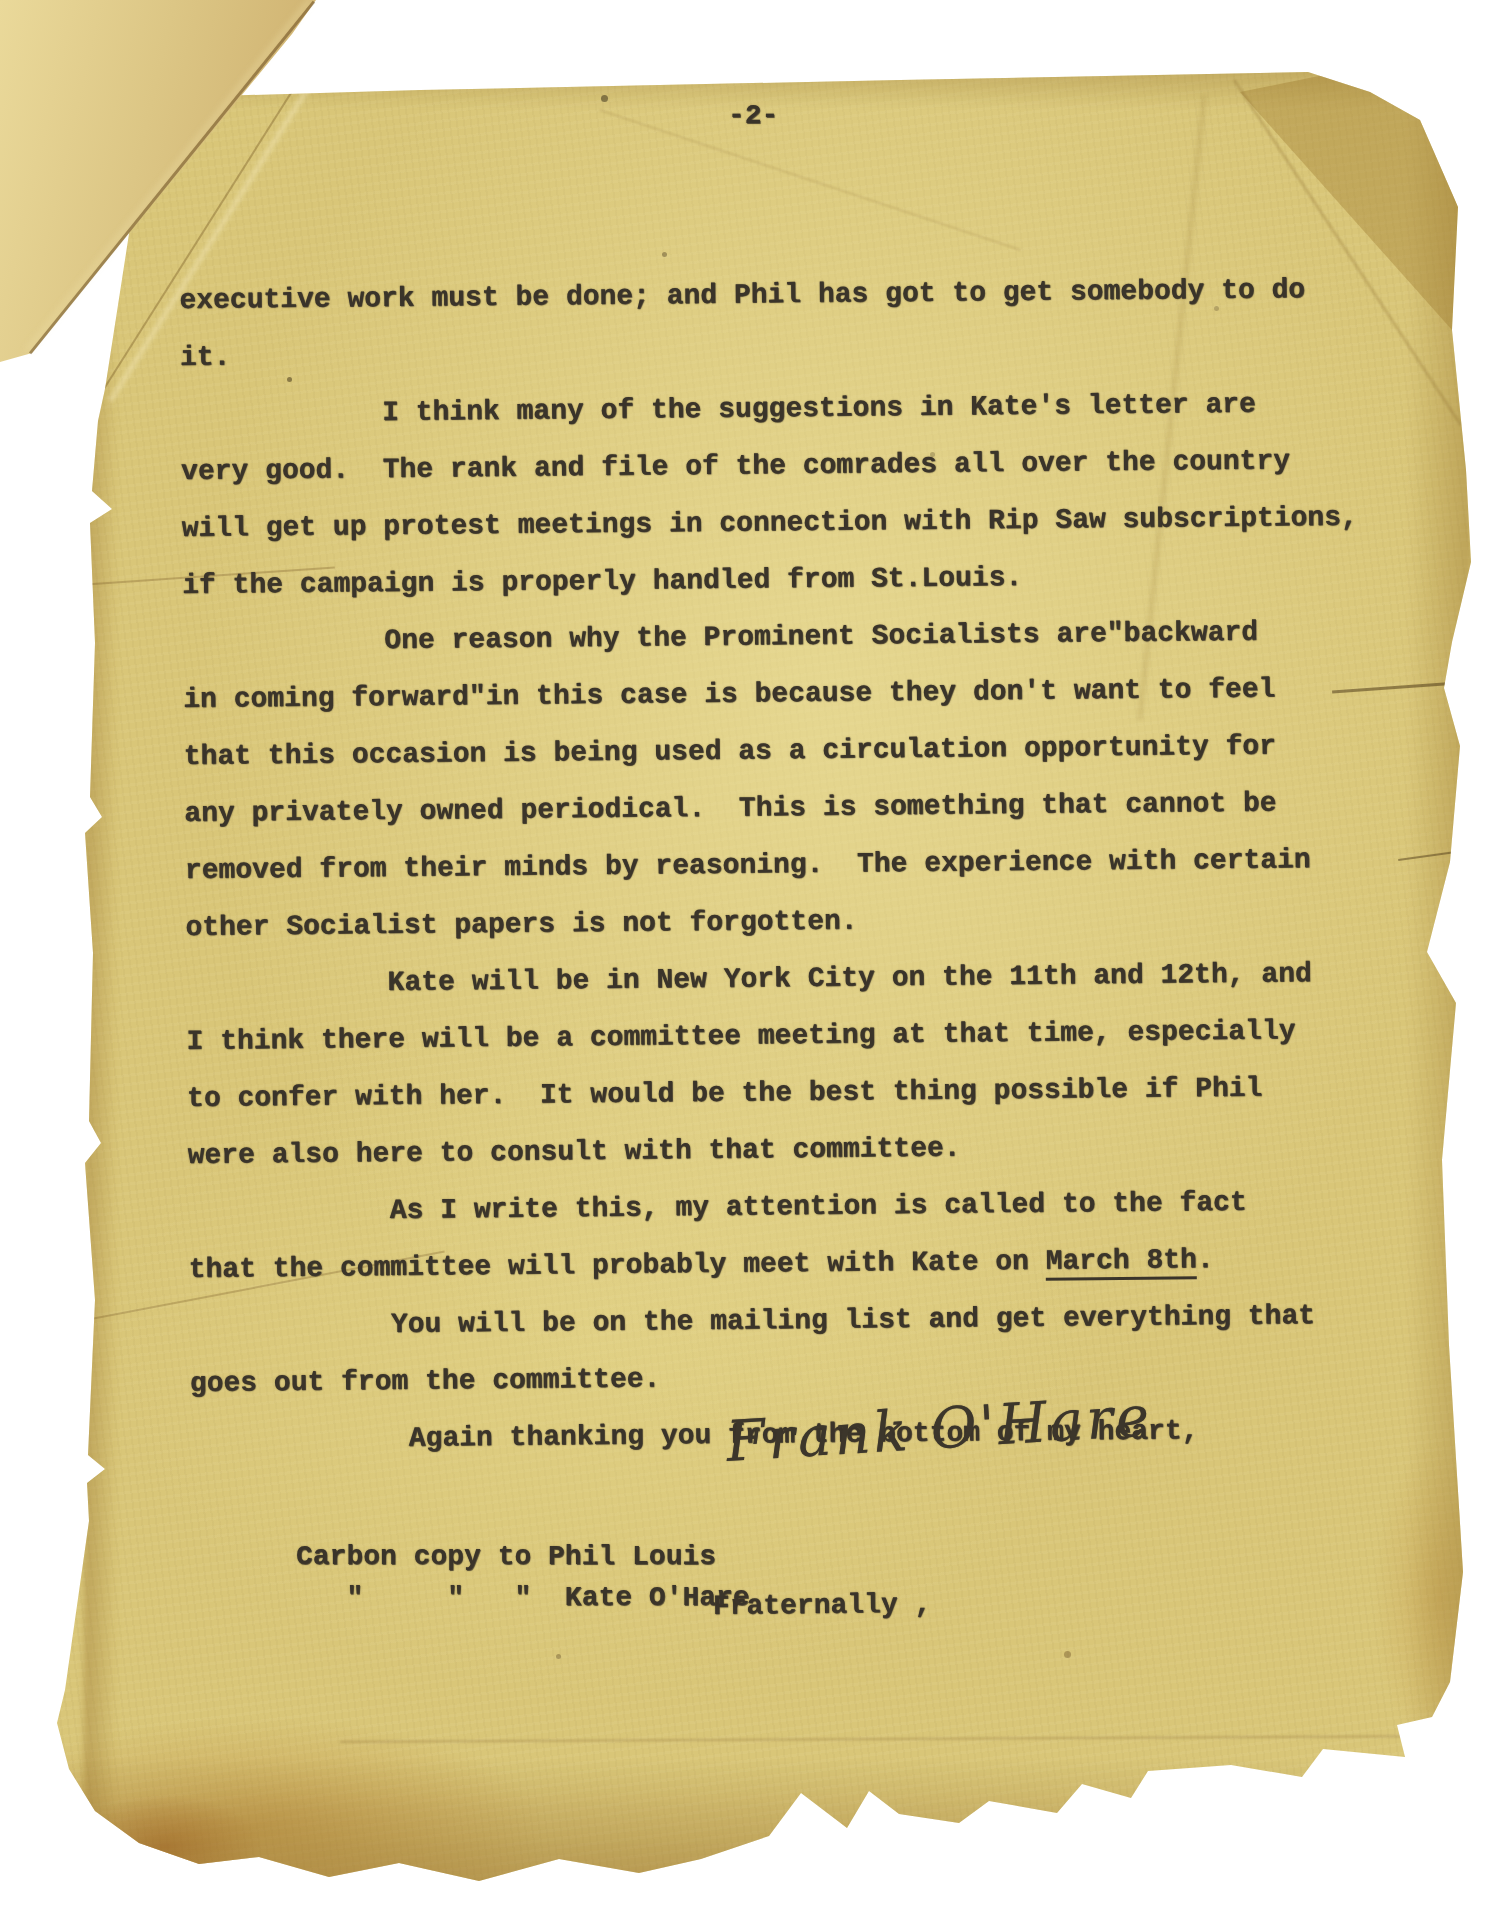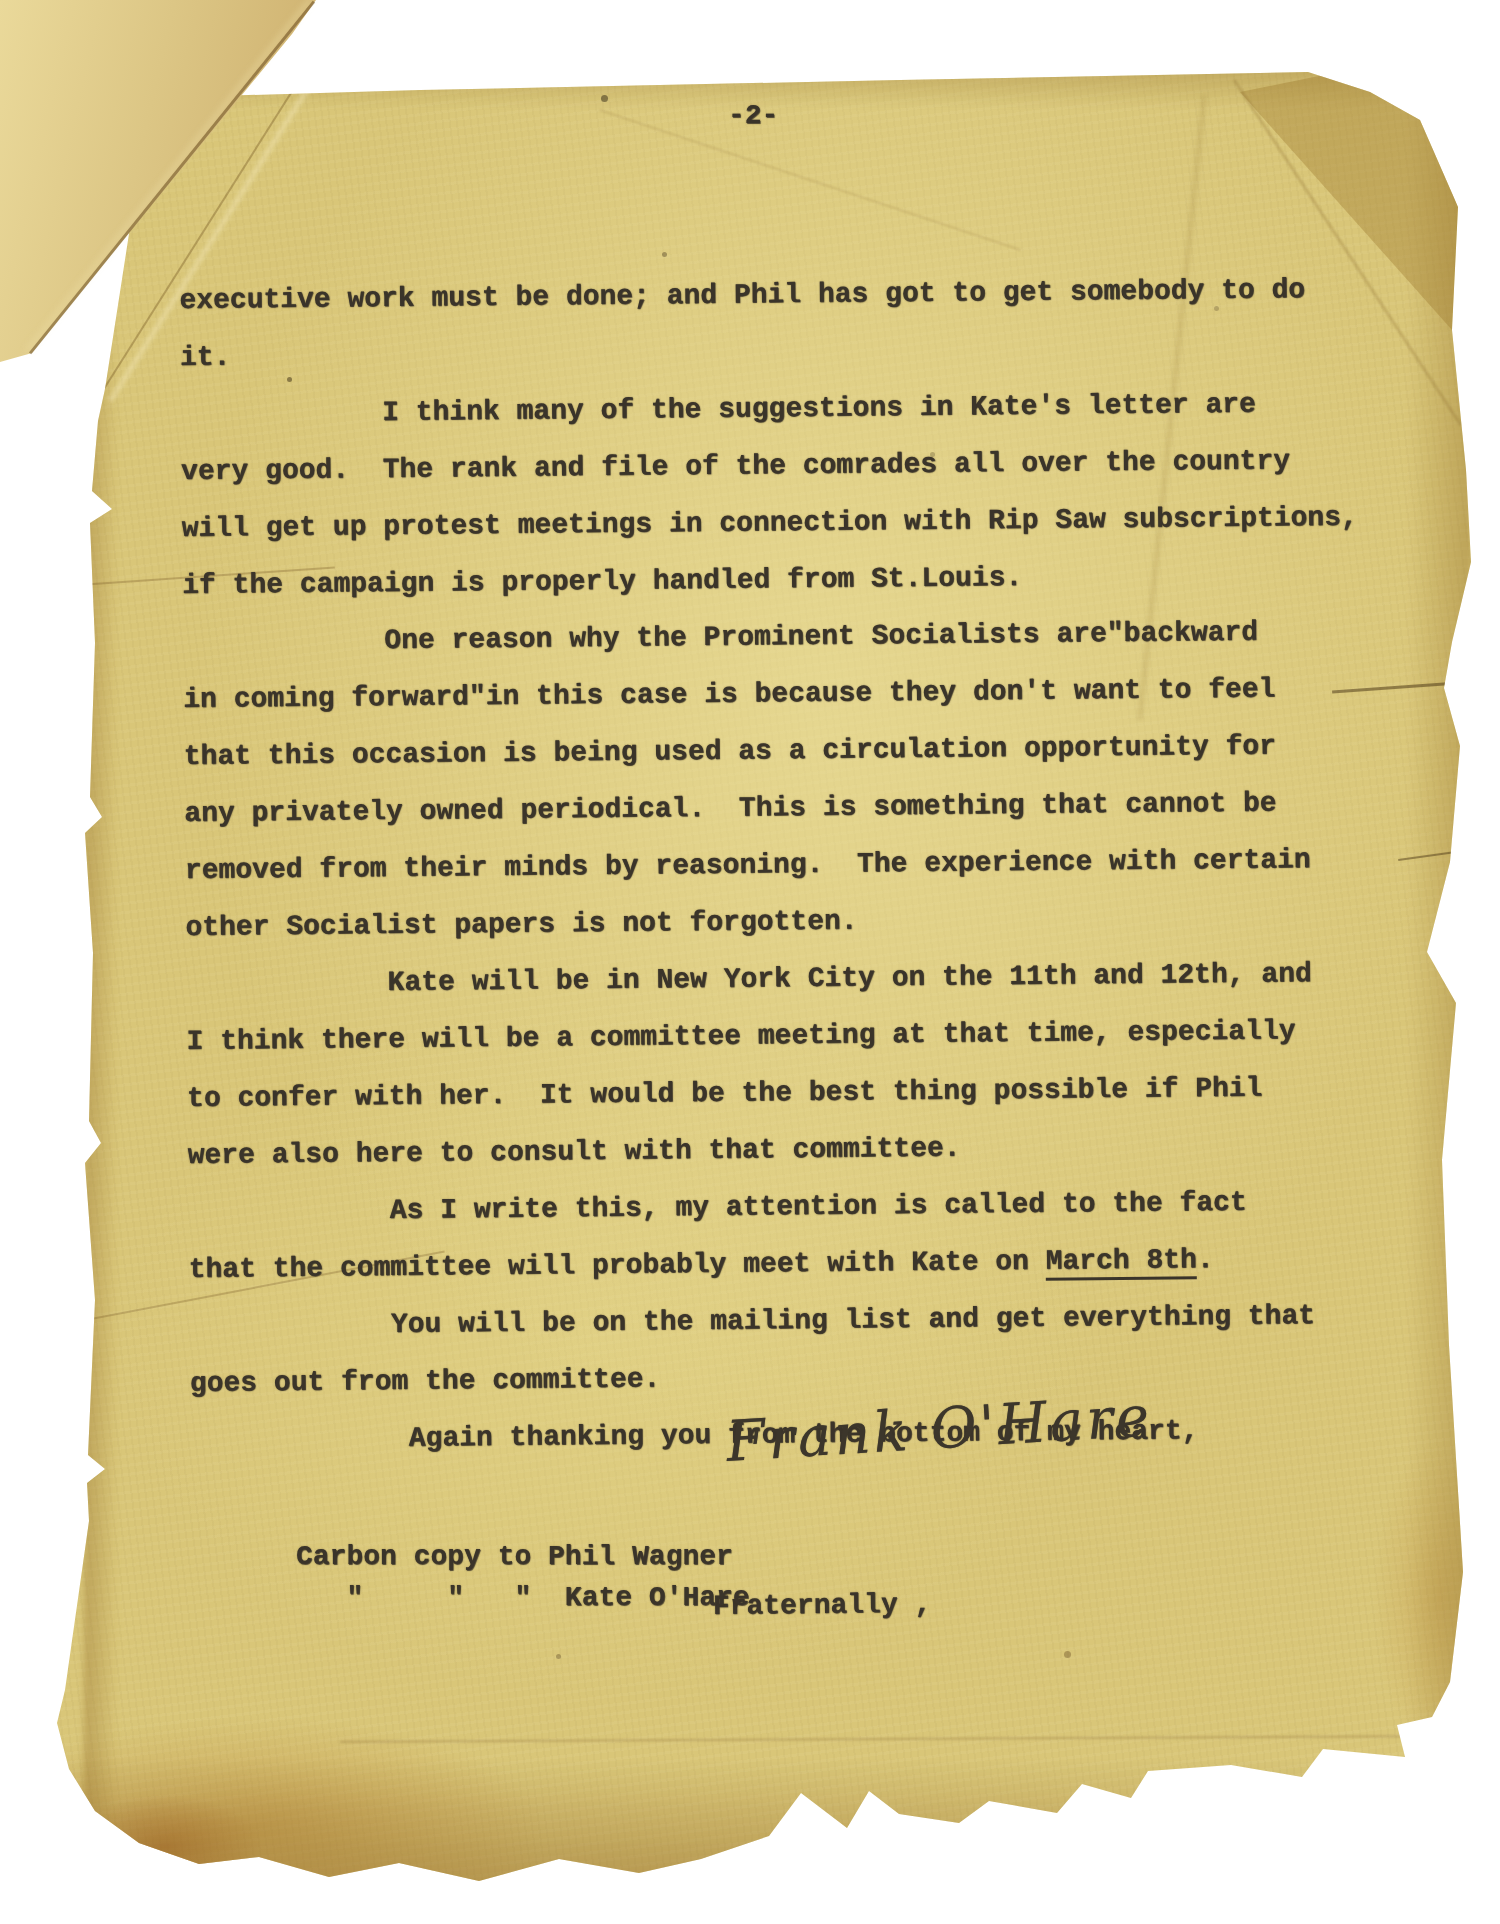"Carbon copy to Phil Wagner" div.line { text: Wagner -> Louis }
